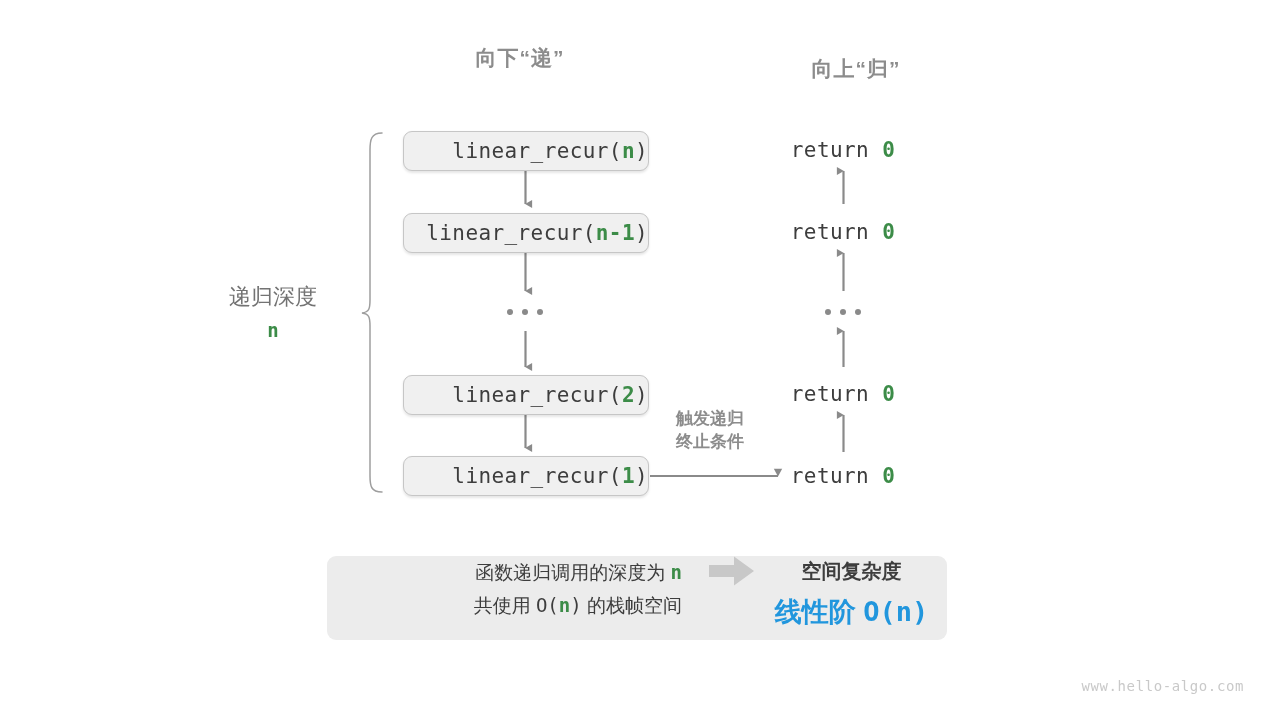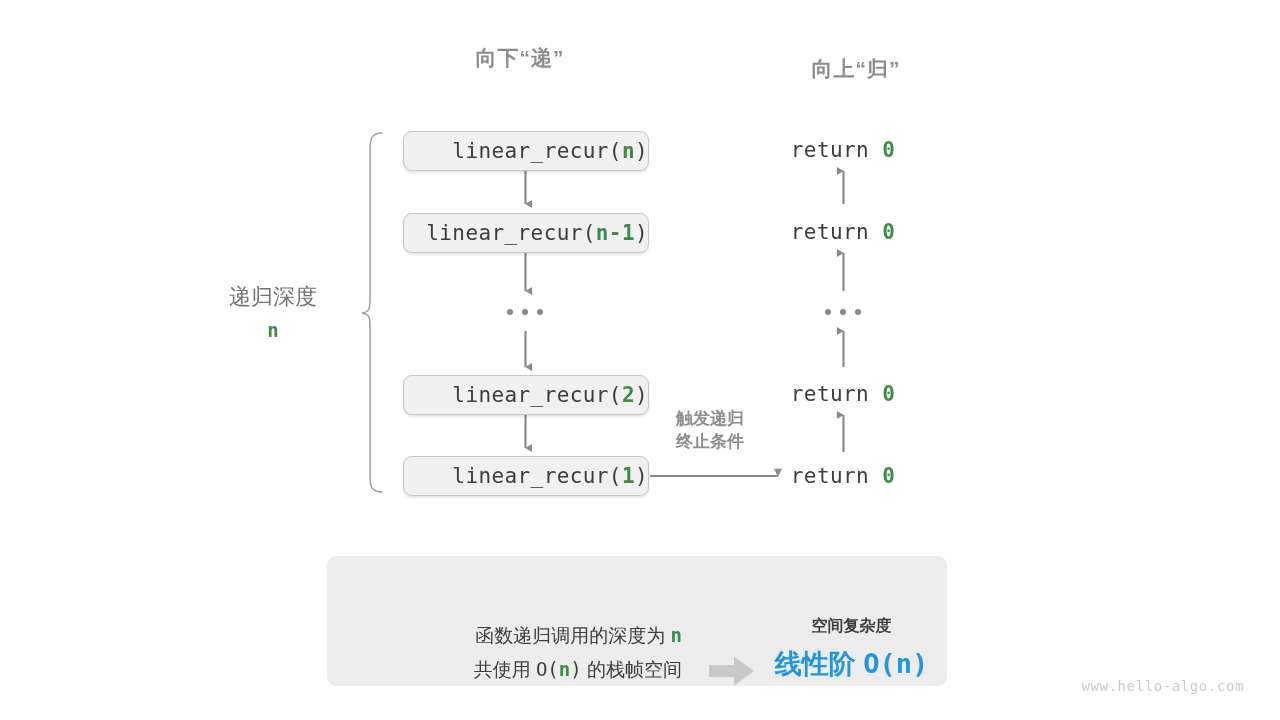"函数递归调用的深度为 n" .summary-panel { align-items: flex-end -> flex-start; height: 130px -> 84px }
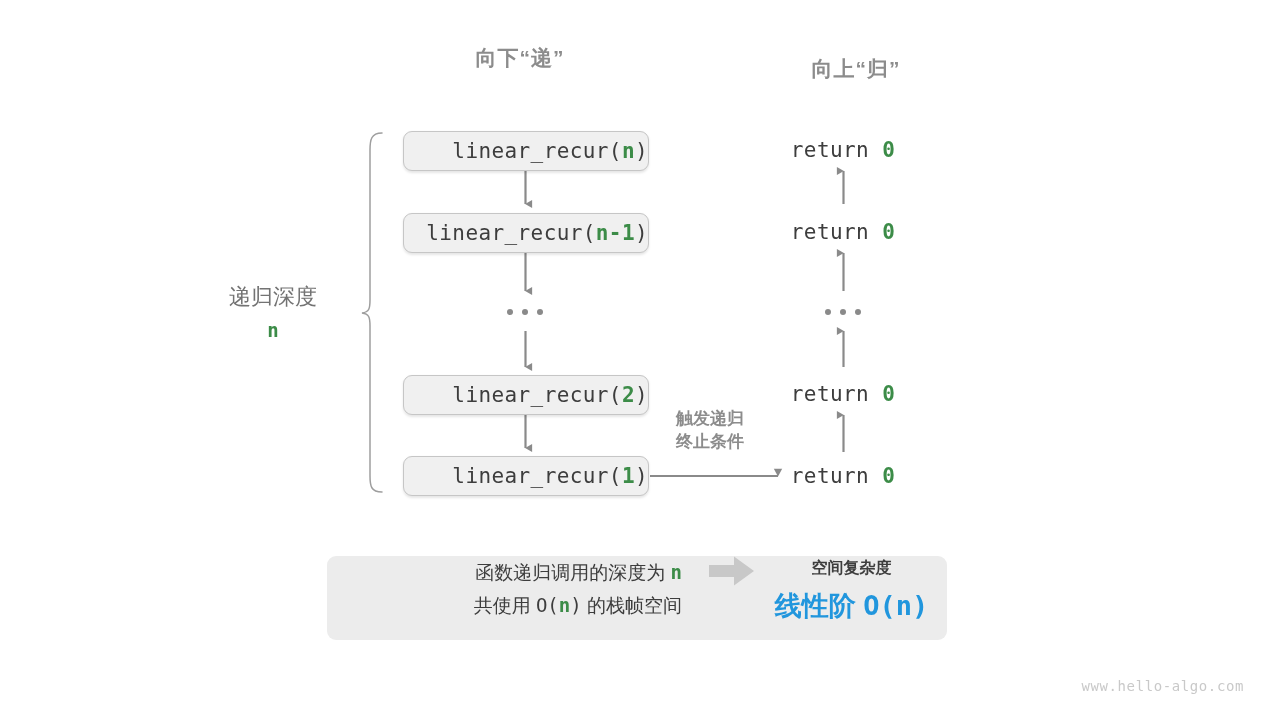"空间复杂度" .sum-right .title { font-size: 16px -> 20px }
